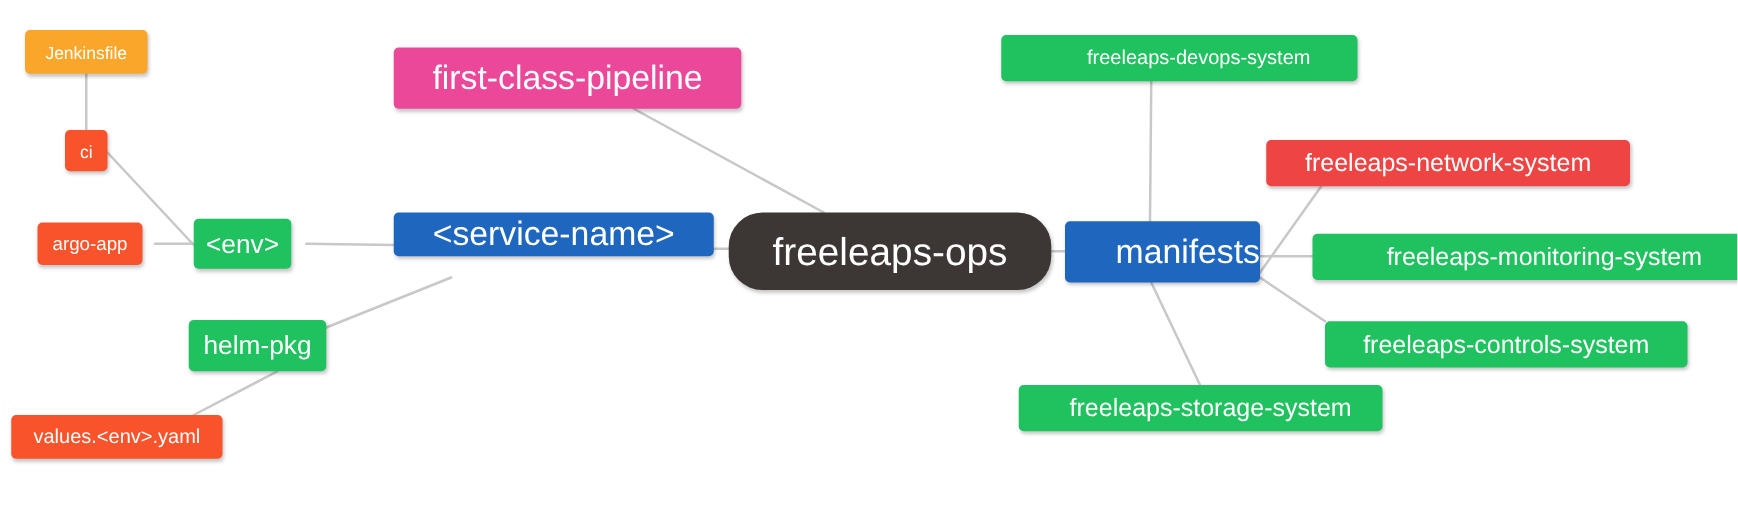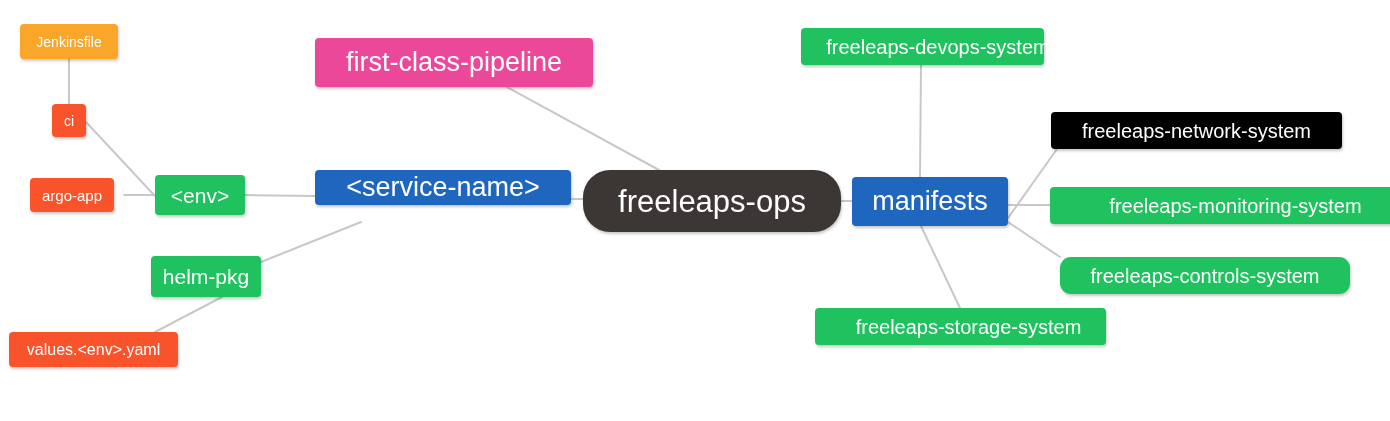"freeleaps-devops-system" div.node { font-size: 20px -> 16px; width: 243px -> 285px }
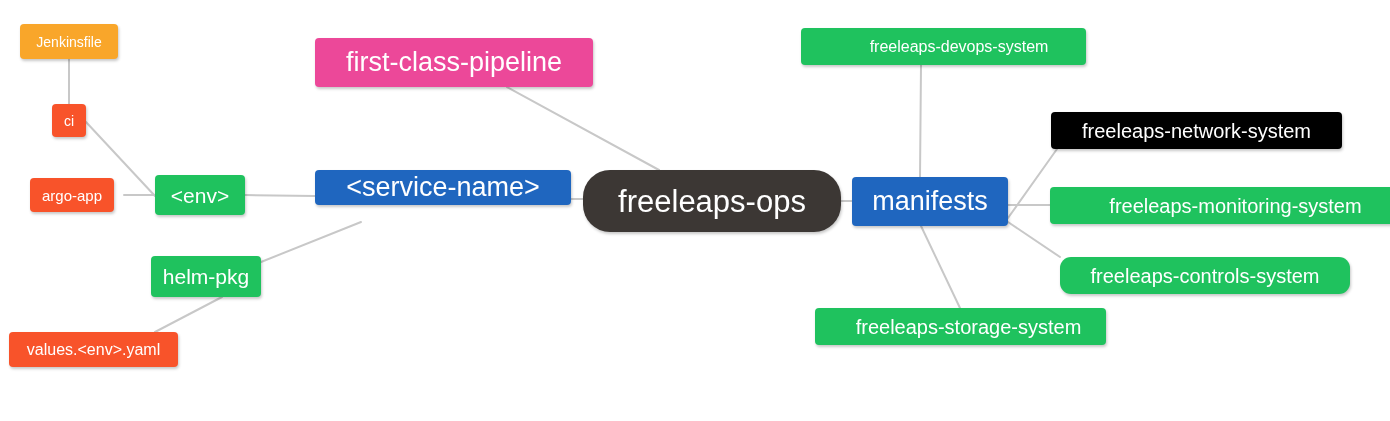"freeleaps-network-system" div.node { background: #000000 -> #ef4444; left: 1051px -> 1013px }
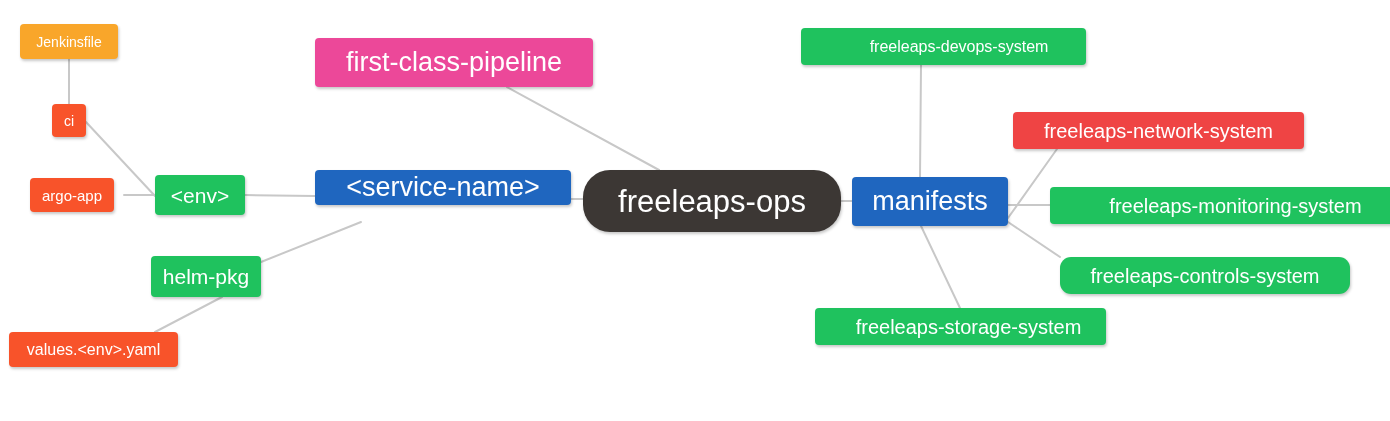"<env>" div.node { width: 90px -> 78px }
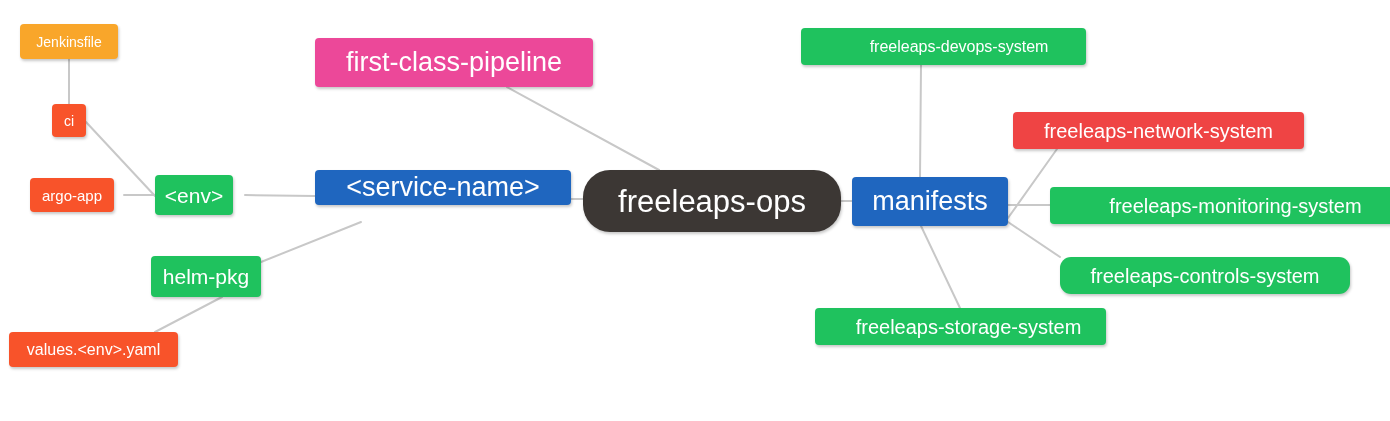"manifests" div.node { justify-content: none -> flex-end }
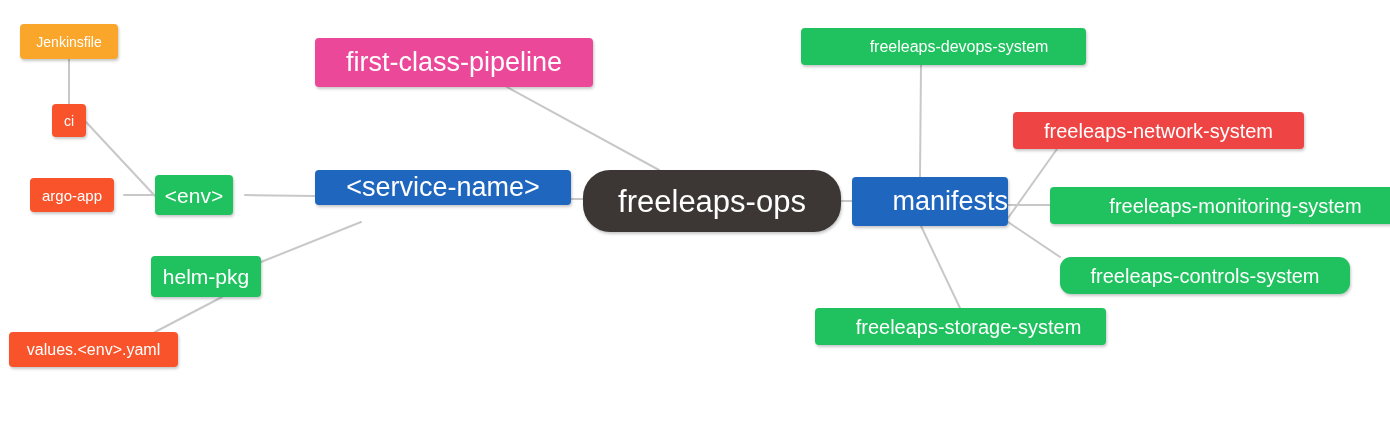"freeleaps-controls-system" div.node { border-radius: 11px -> none }
